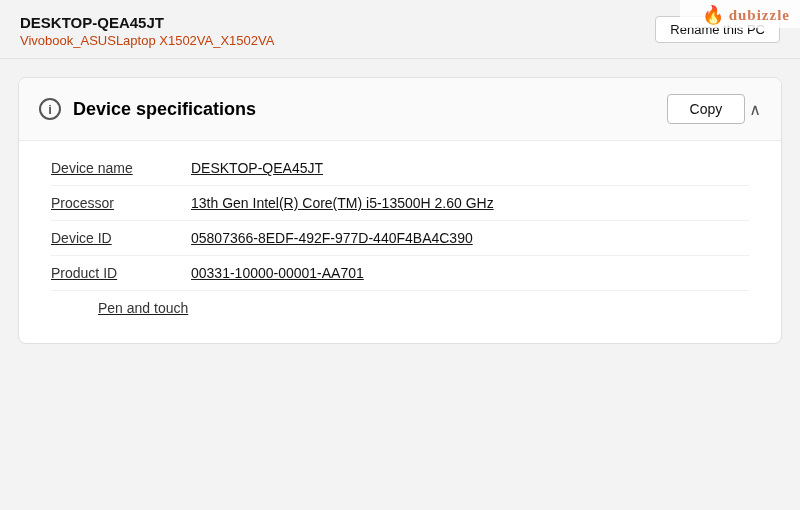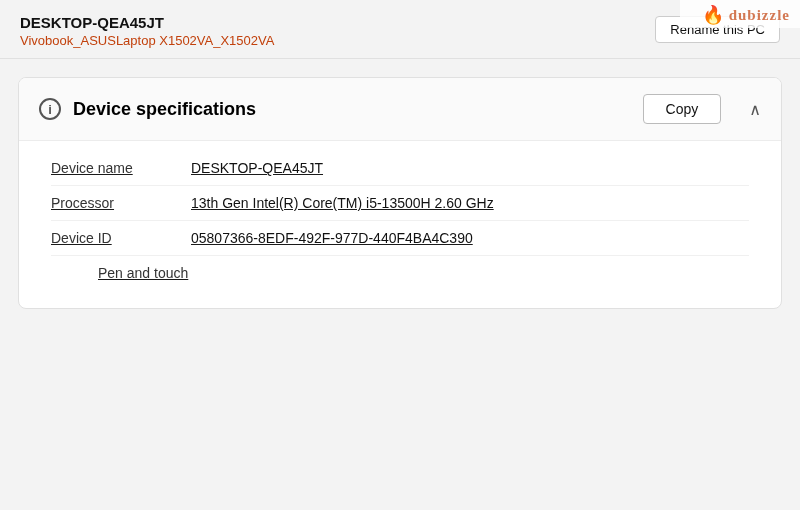"Copy" .section-header-right { gap: 28px -> 4px }
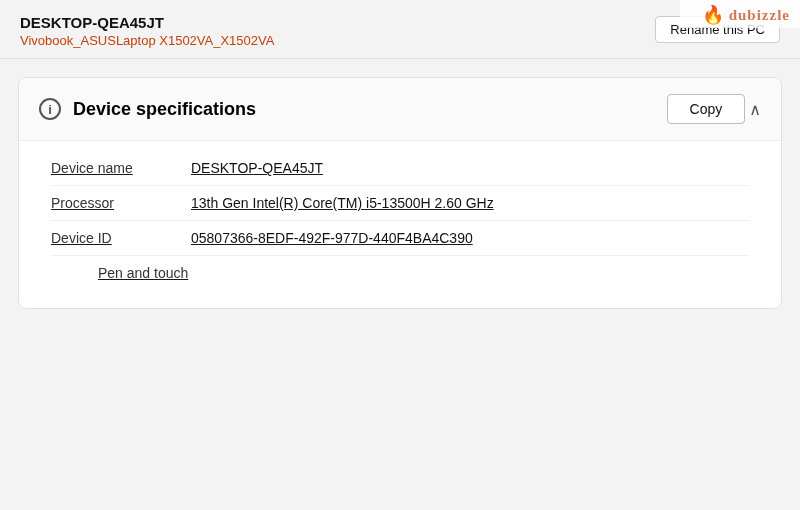"Product ID" div.spec-row { html: none -> <div> <div>Product ID</div> <div>00331-10000-00001-AA701</div> </div> }
